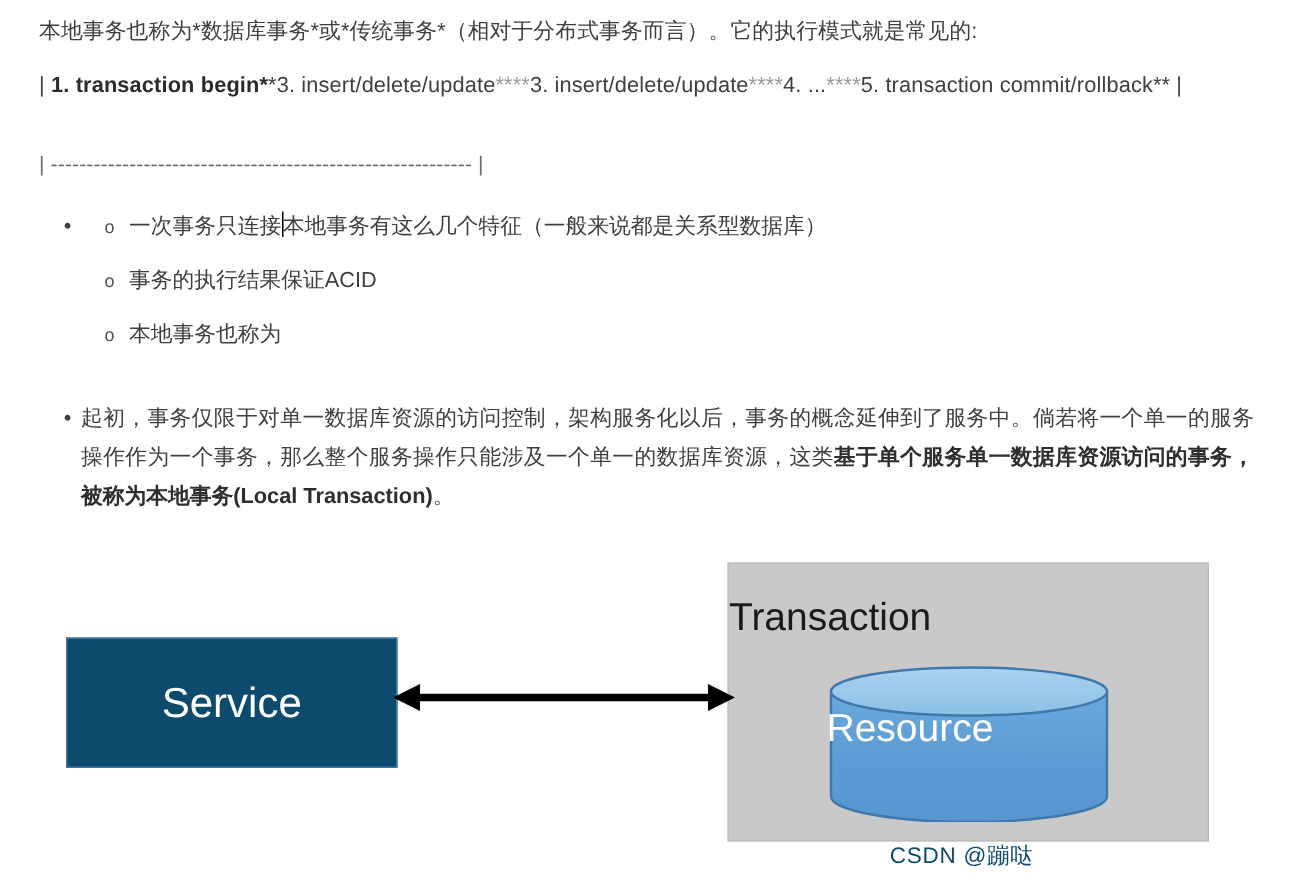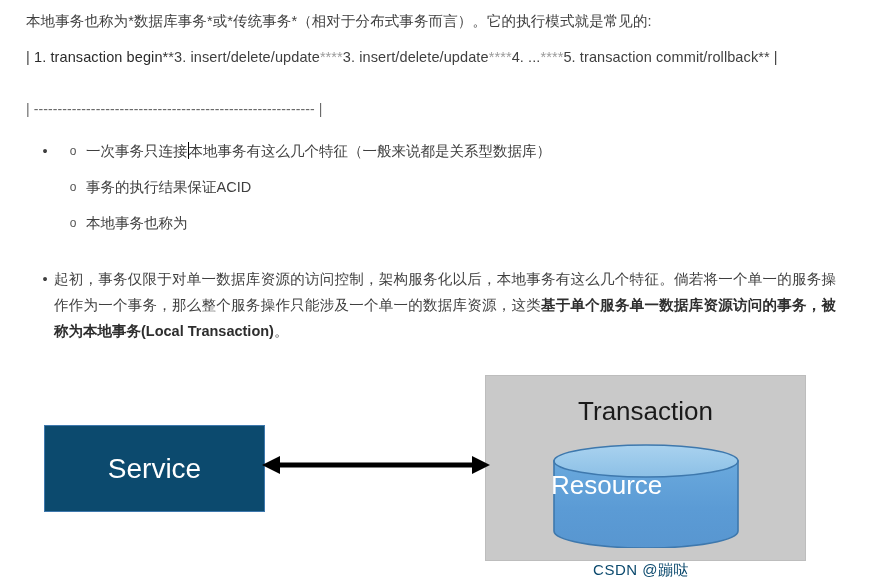"1. transaction begin*" #p-code .bold { font-weight: normal -> bold }
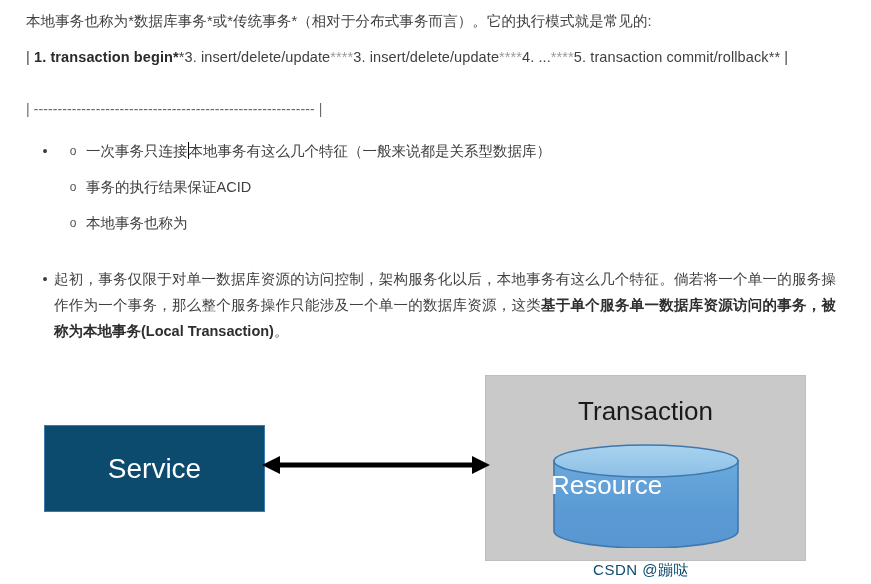"起初，事务仅限于对单一数据库资源的访问控制，架构服务化以后，本地事务有这么几个特" span { text: 本地事务有这么几个特征 -> 事务的概念延伸到了服务中 }
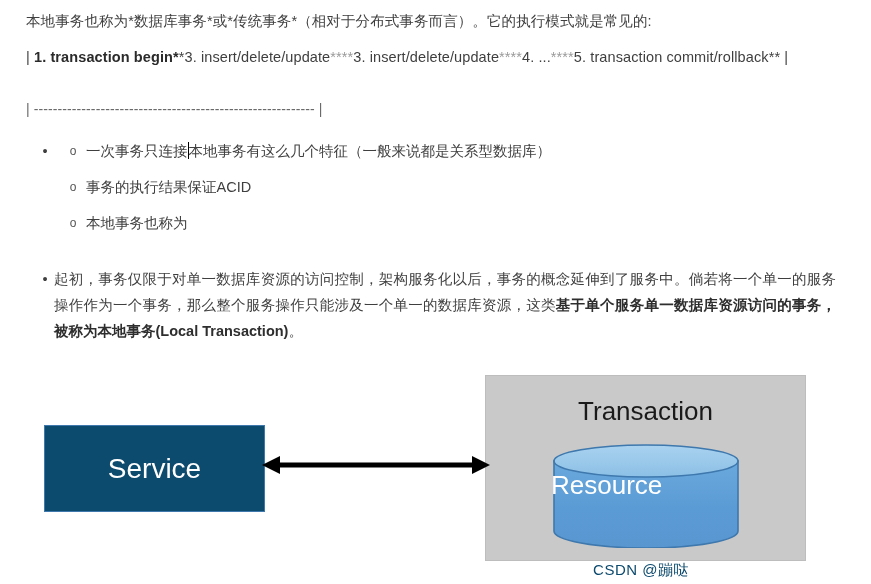"Transaction" .tx-title { text-align: center -> none }
